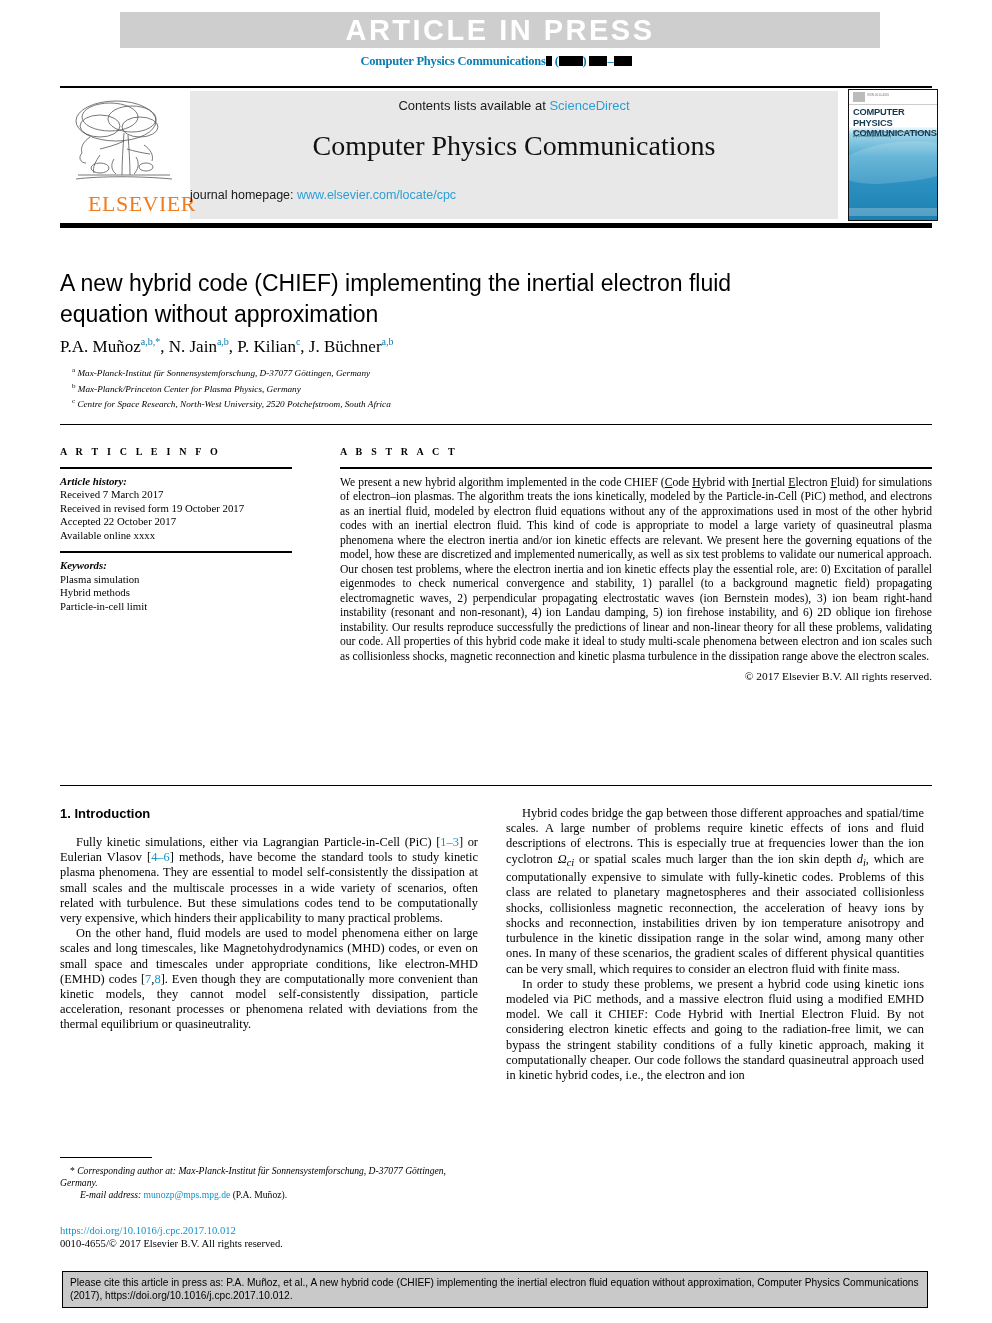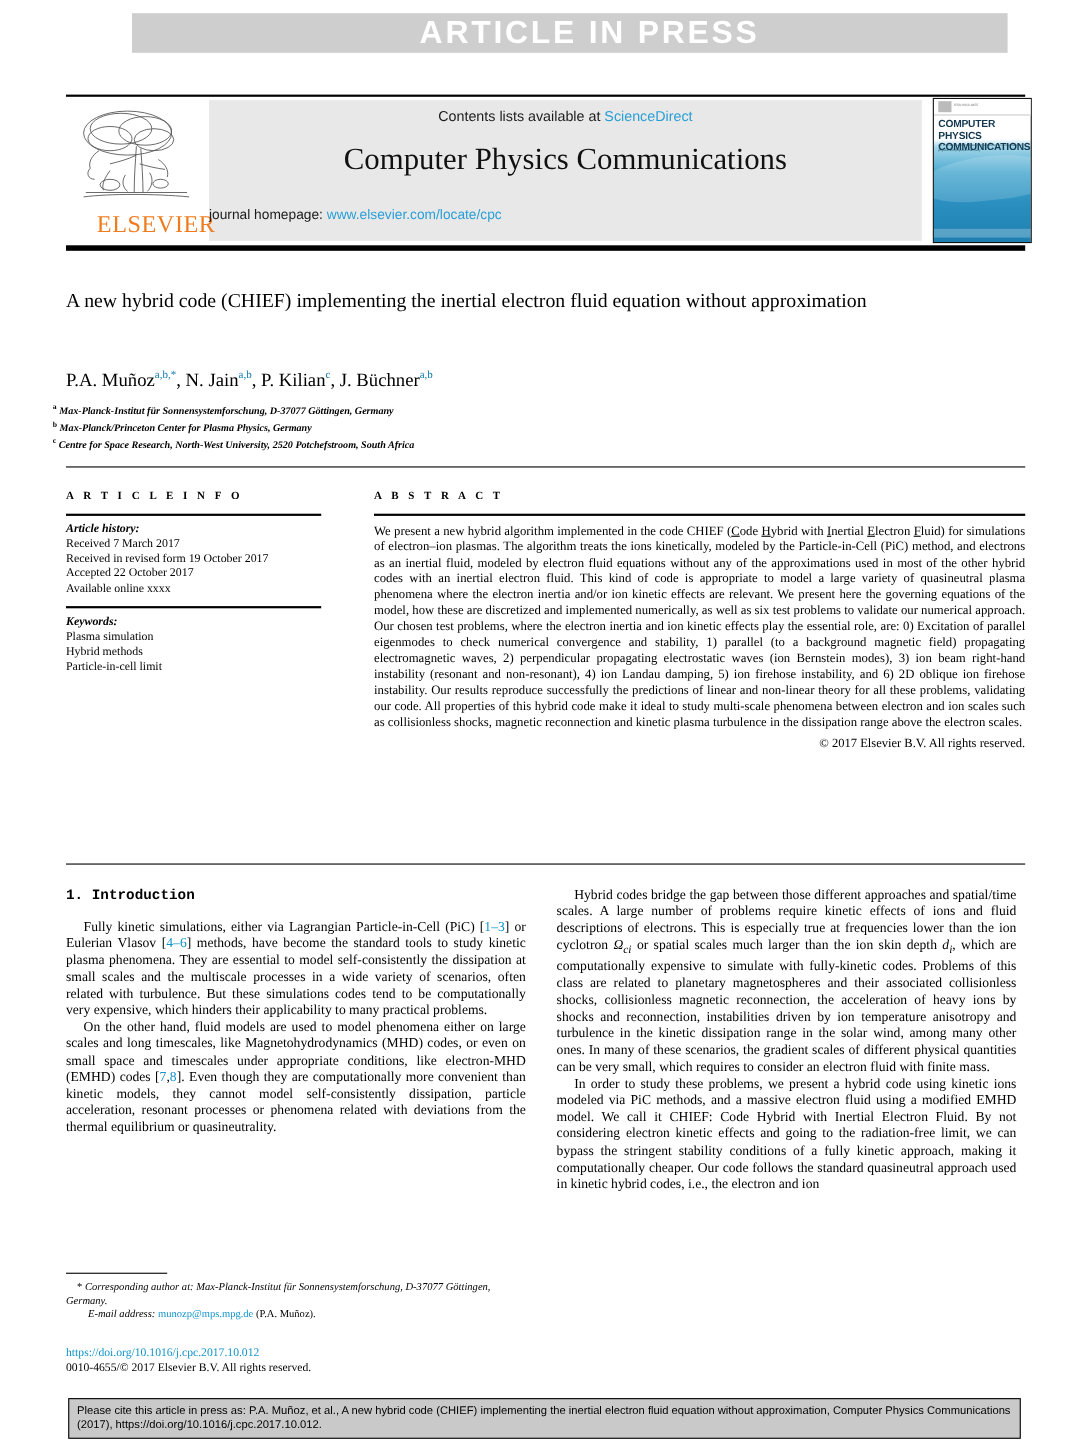"ARTICLE IN PRESS" .aip-bar { padding-left: 36px -> none }
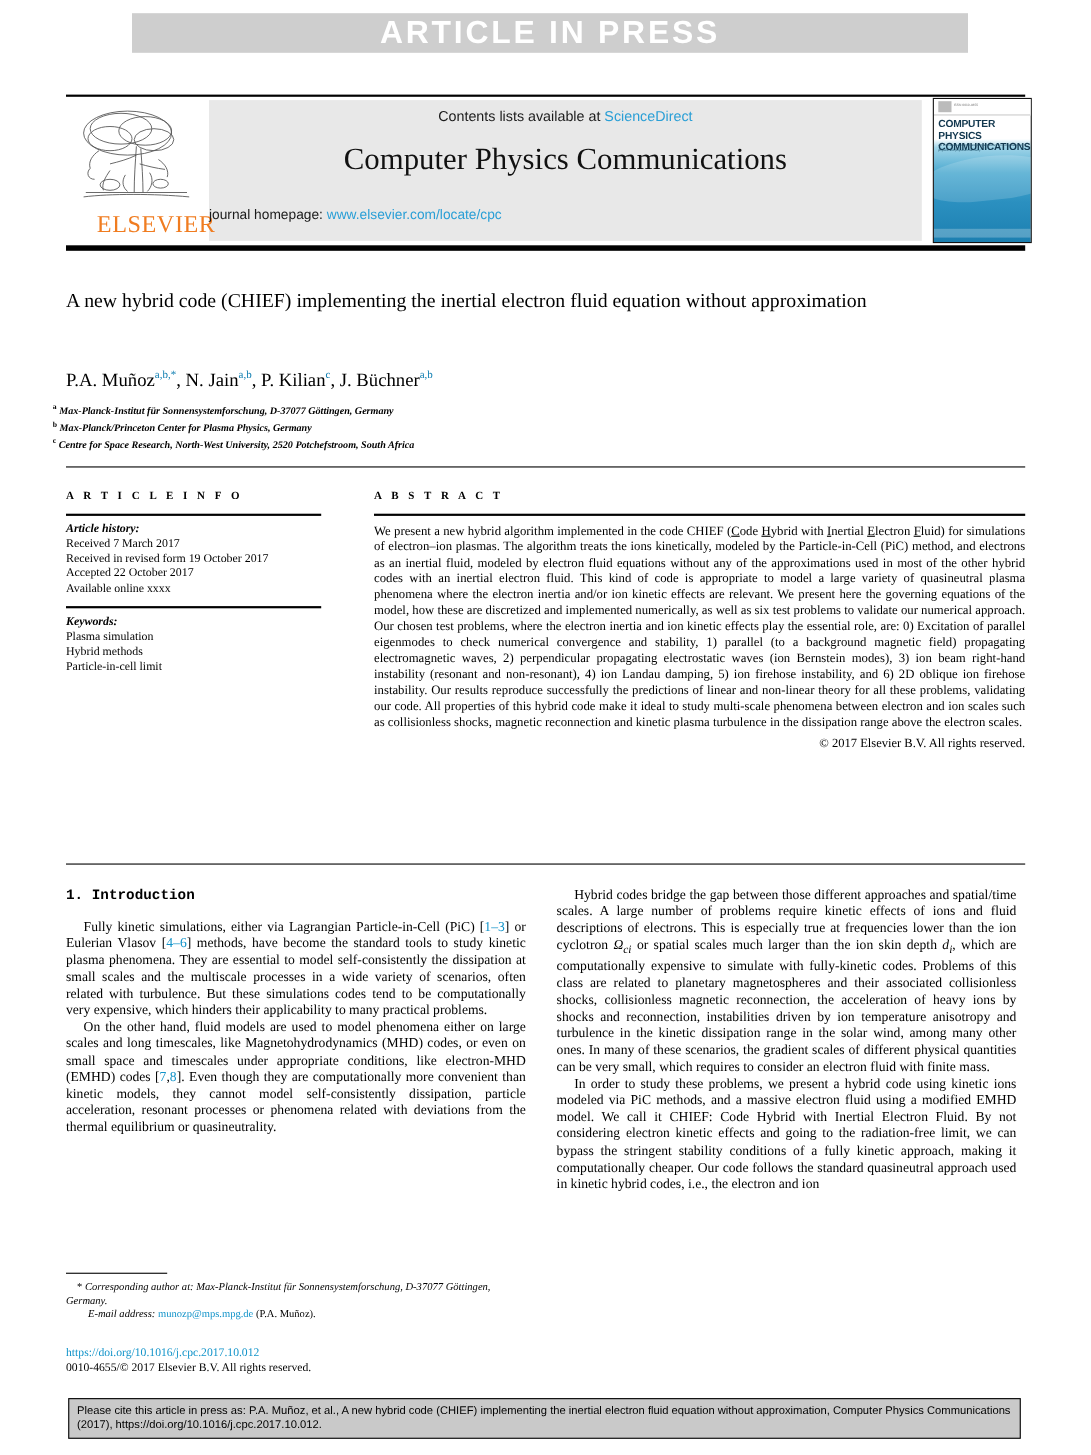"Computer Physics Communications ( )" div.runhead { html: none -> <div> <span>Computer Physics Communications</span><span></span>&nbsp;(<span></span>)&nbsp;<span></span>–<span></span> </div> }
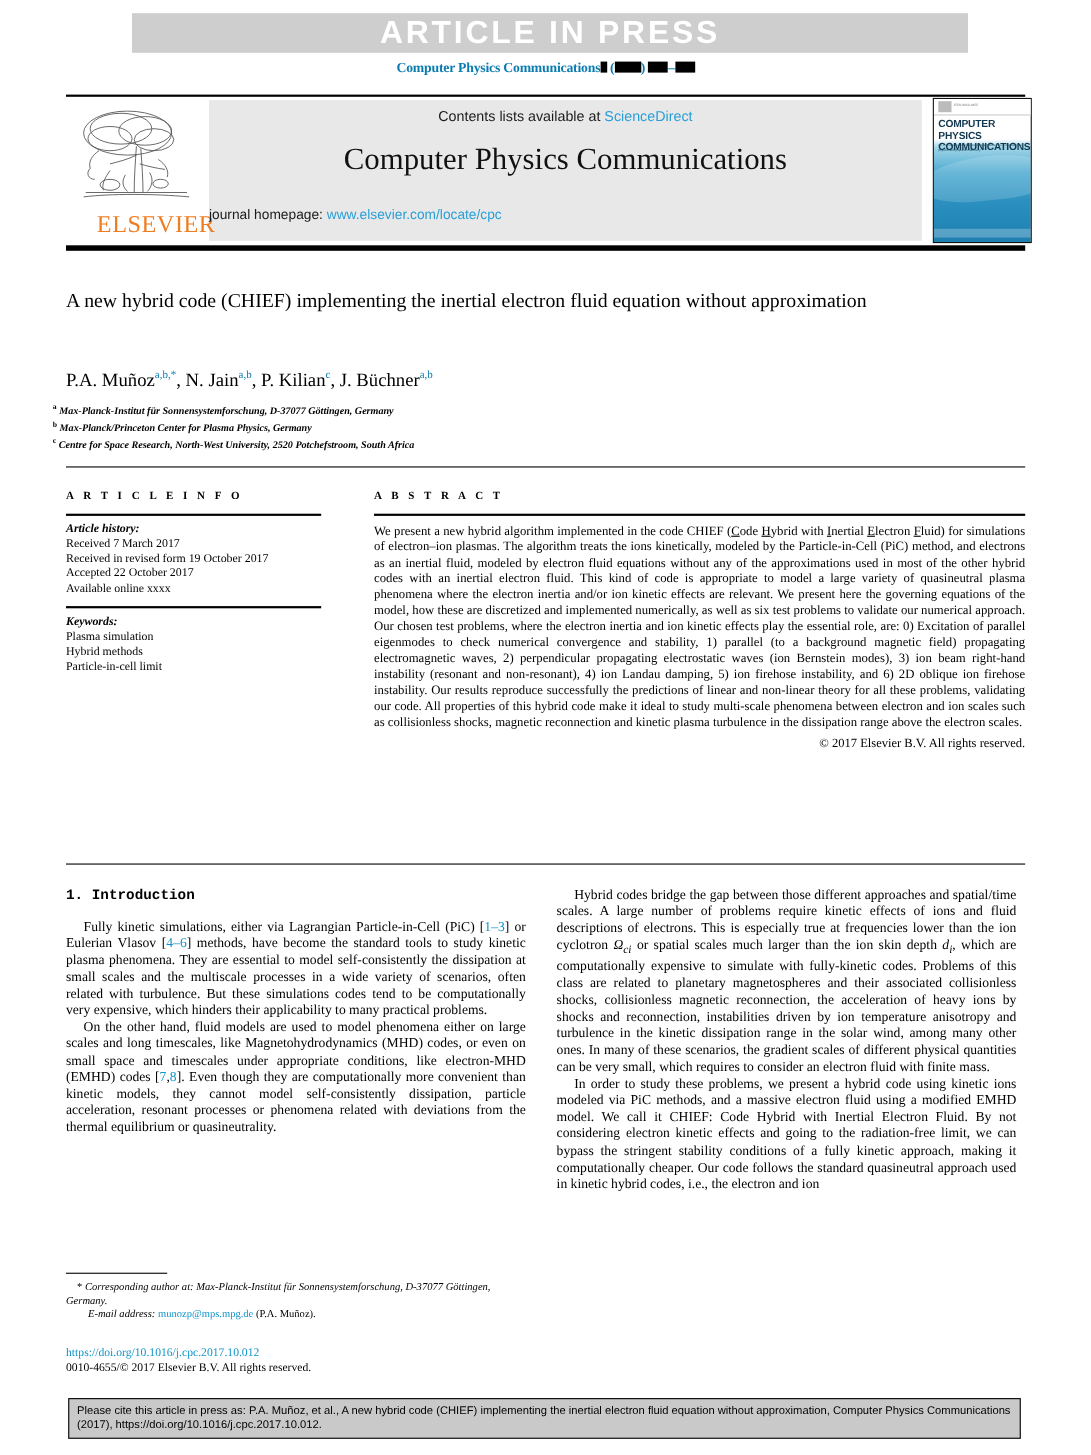"A new hybrid code (CHIEF)" .title { font-family: Liberation Serif, serif -> Liberation Sans, sans-serif; font-size: 18px -> 23px; top: 258px -> 268px }
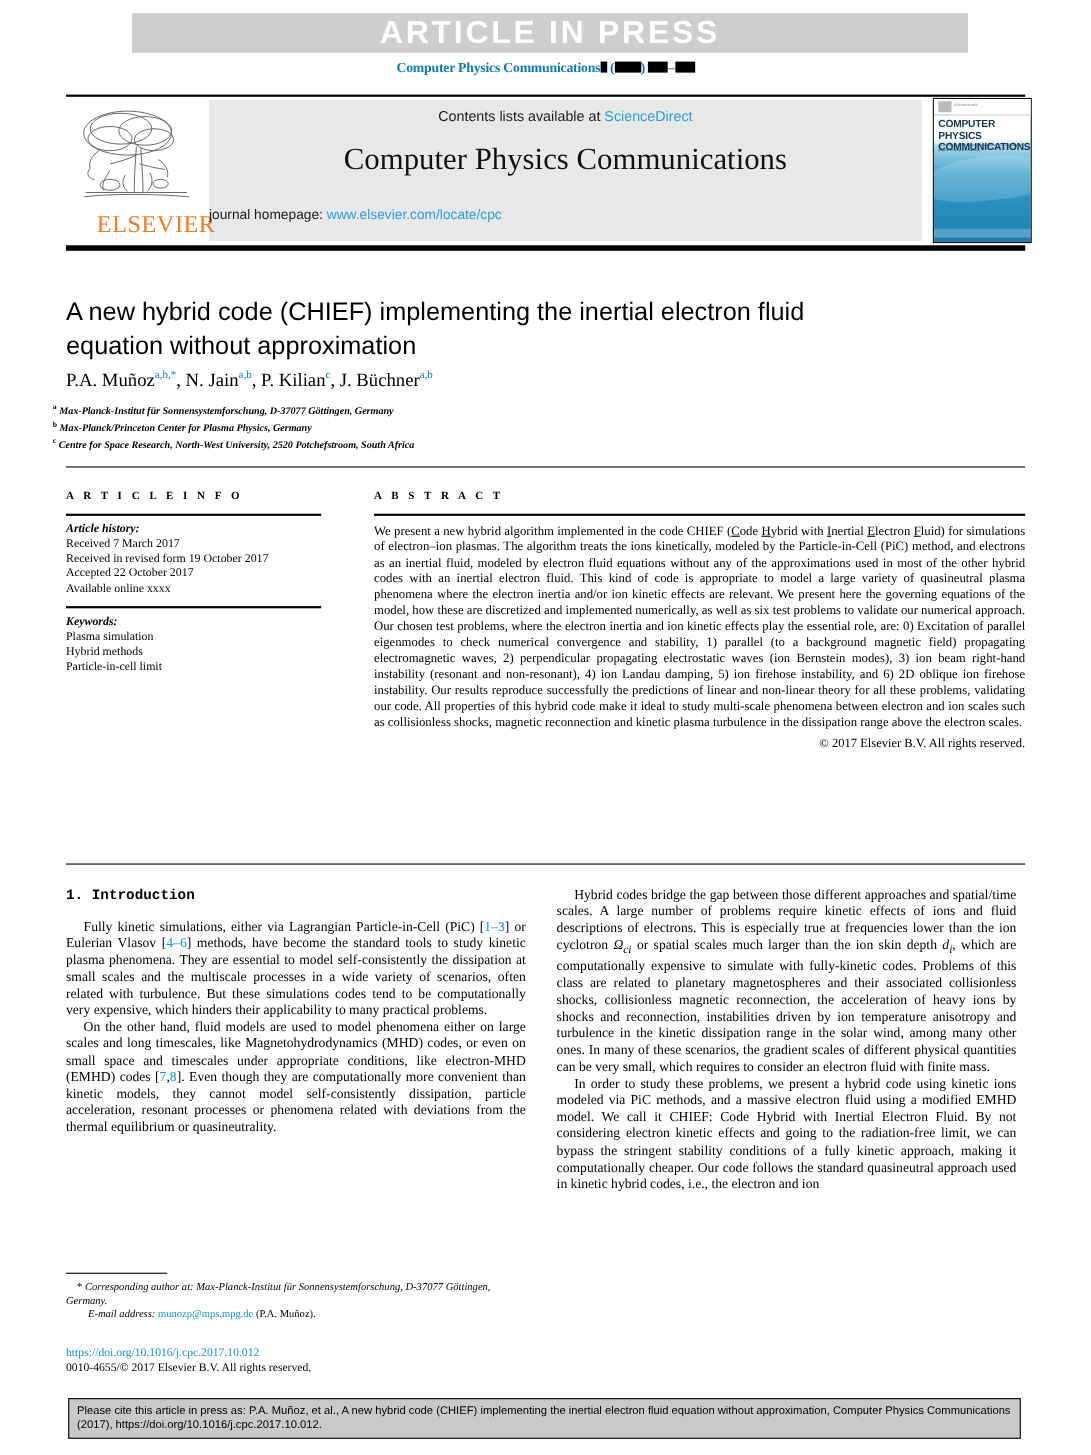"a Max-Planck-Institut für" .affils { font-weight: bold -> none; left: 48px -> 72px }
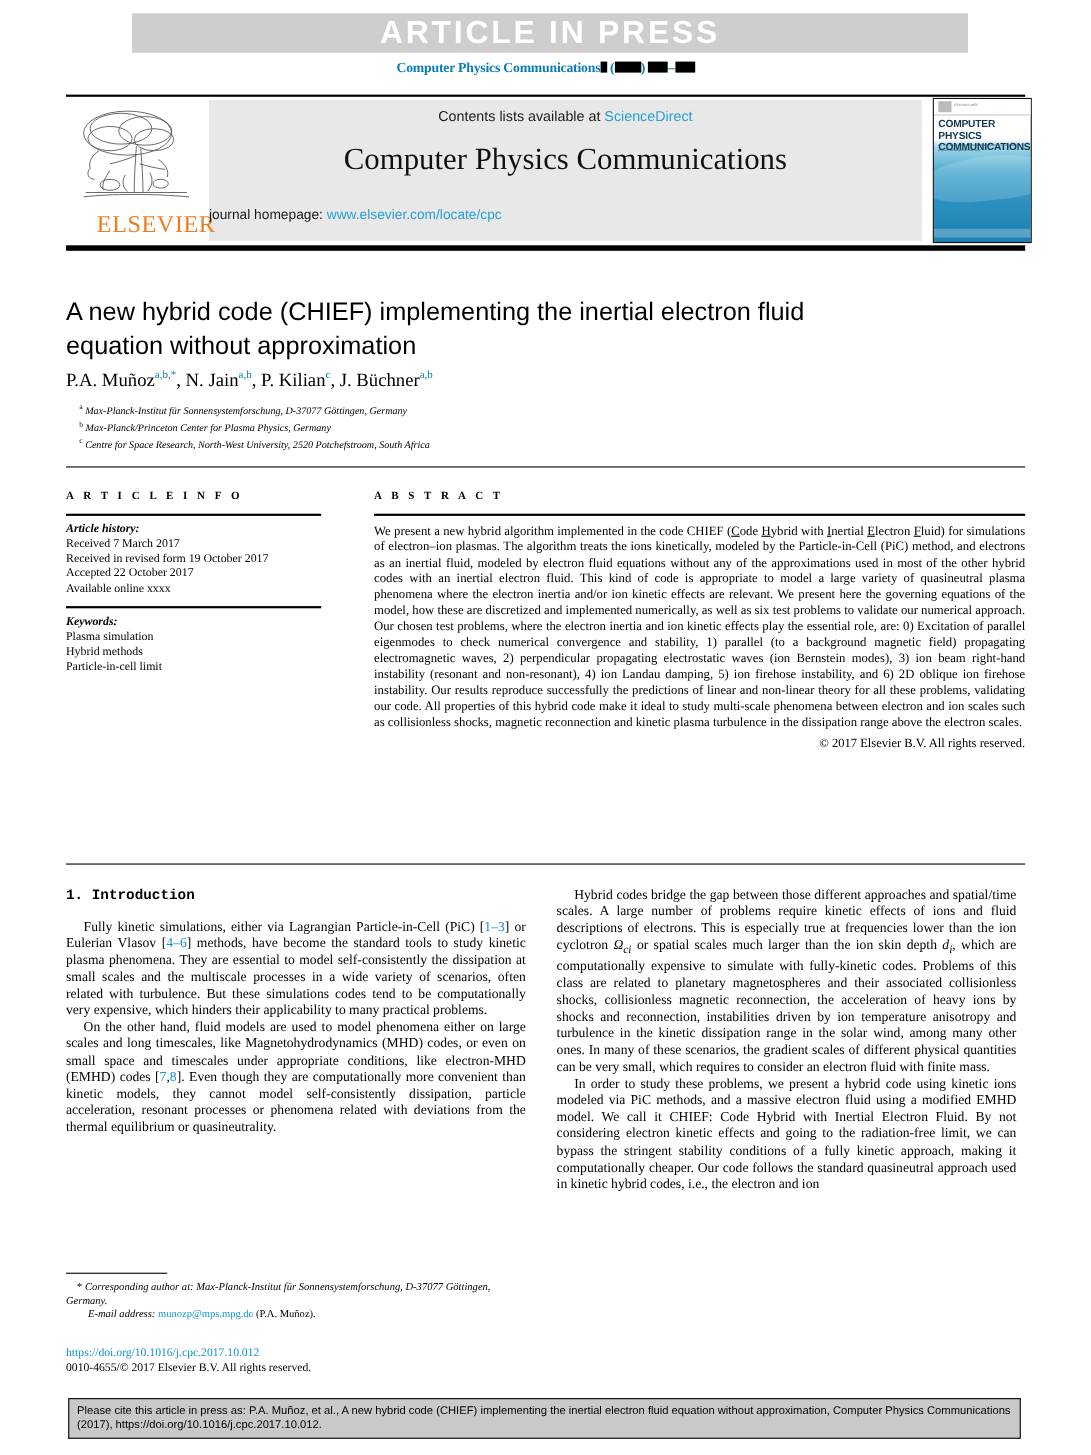"1. Introduction" .sec-head { font-family: Liberation Mono, monospace -> Liberation Sans, sans-serif }
